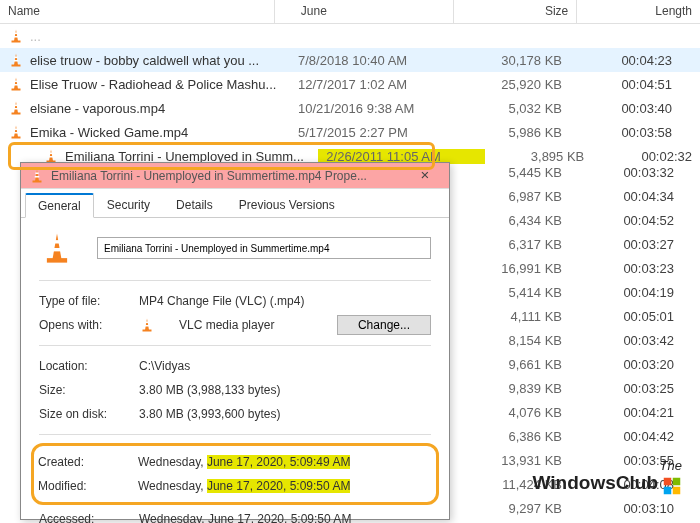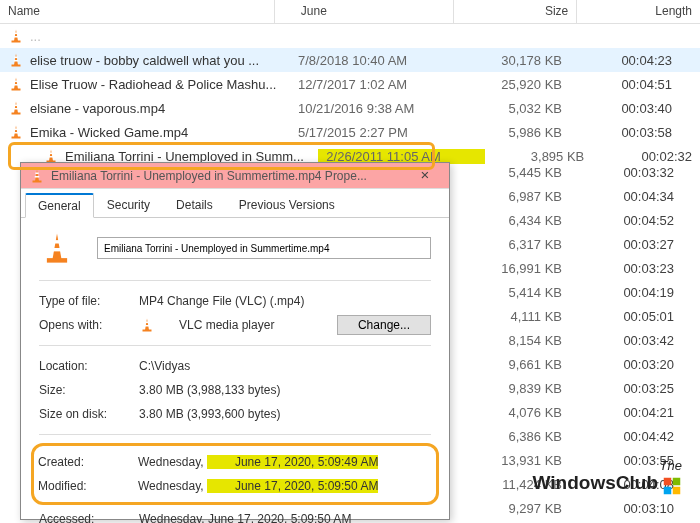"June 17, 2020, 5:09:49 AM" .hl-box .kv .v span.y { padding-left: 28px -> none }
